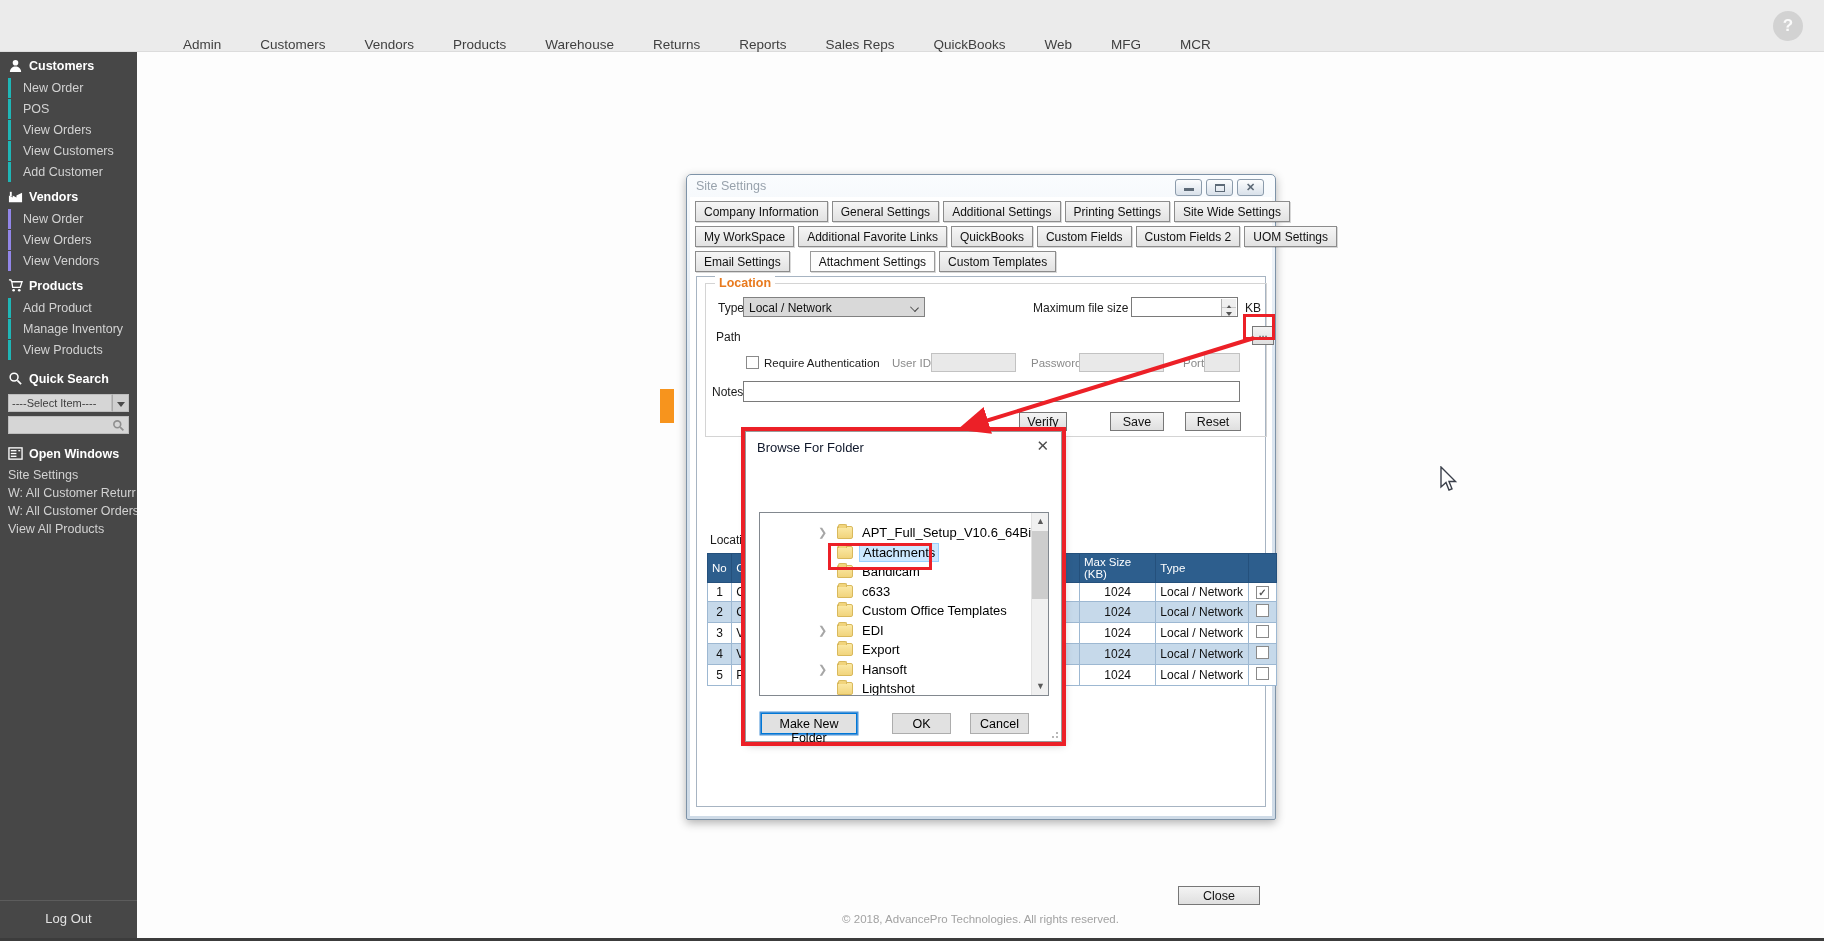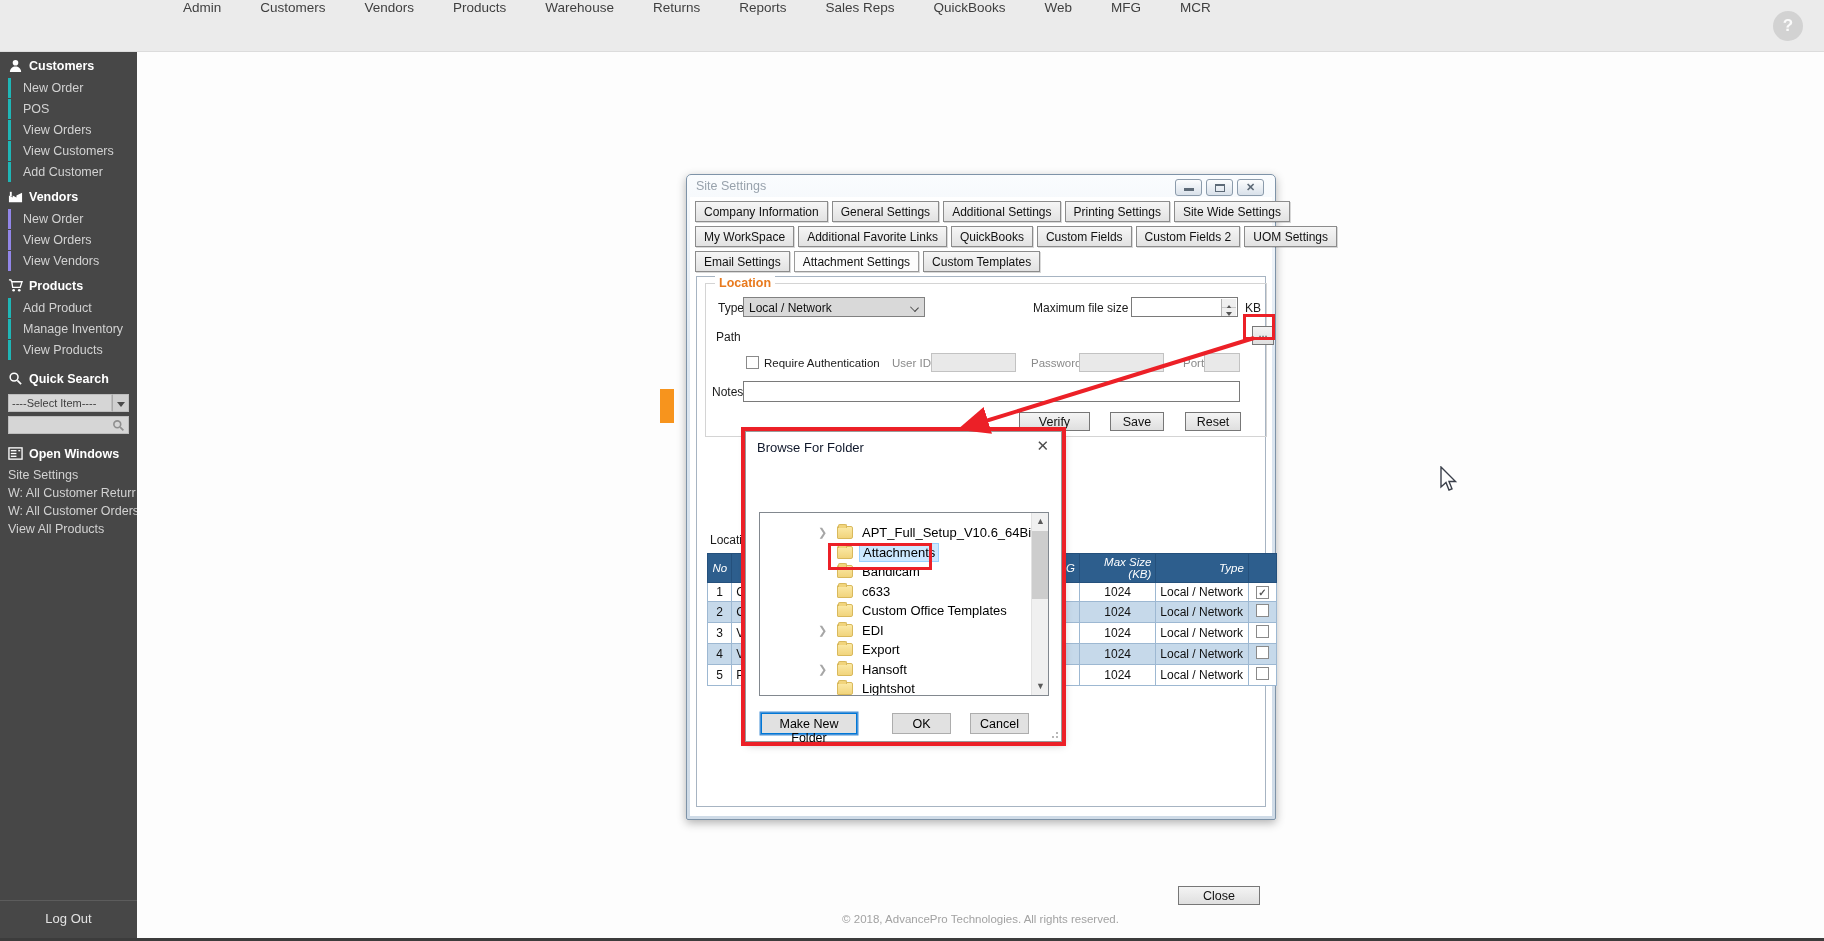"Admin" .top-nav { align-items: flex-start -> flex-end }
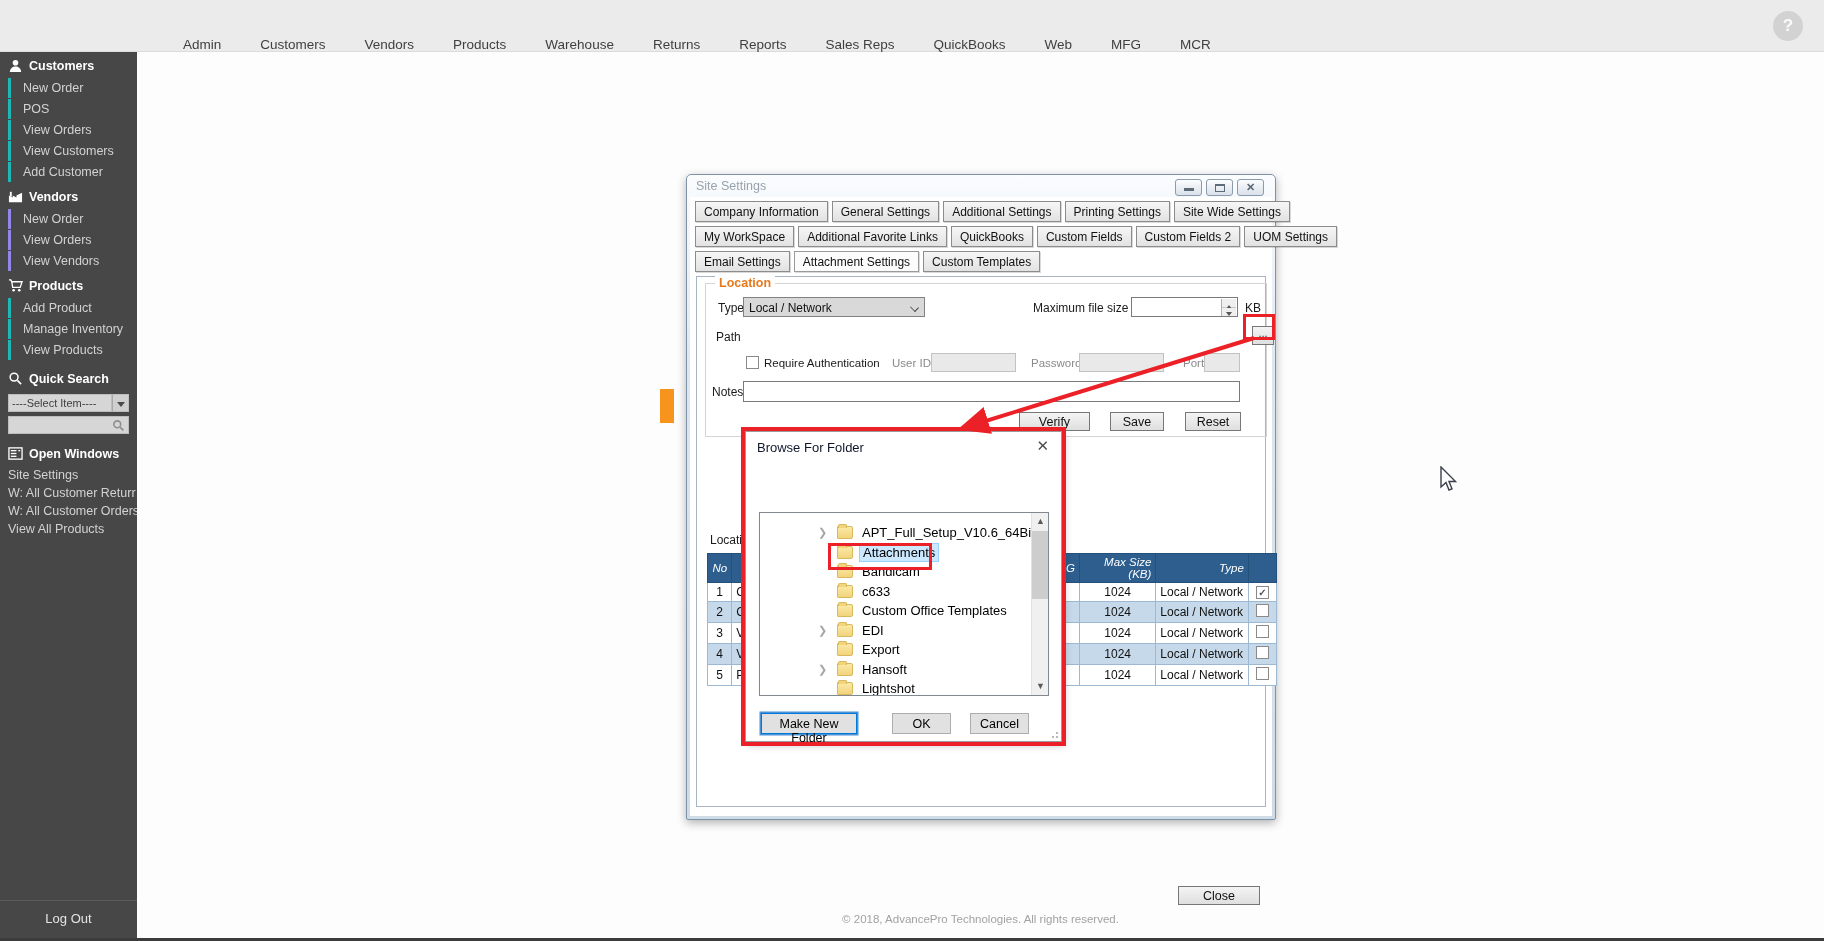"Attachment Settings" .tab.active { margin-left: none -> 16px }
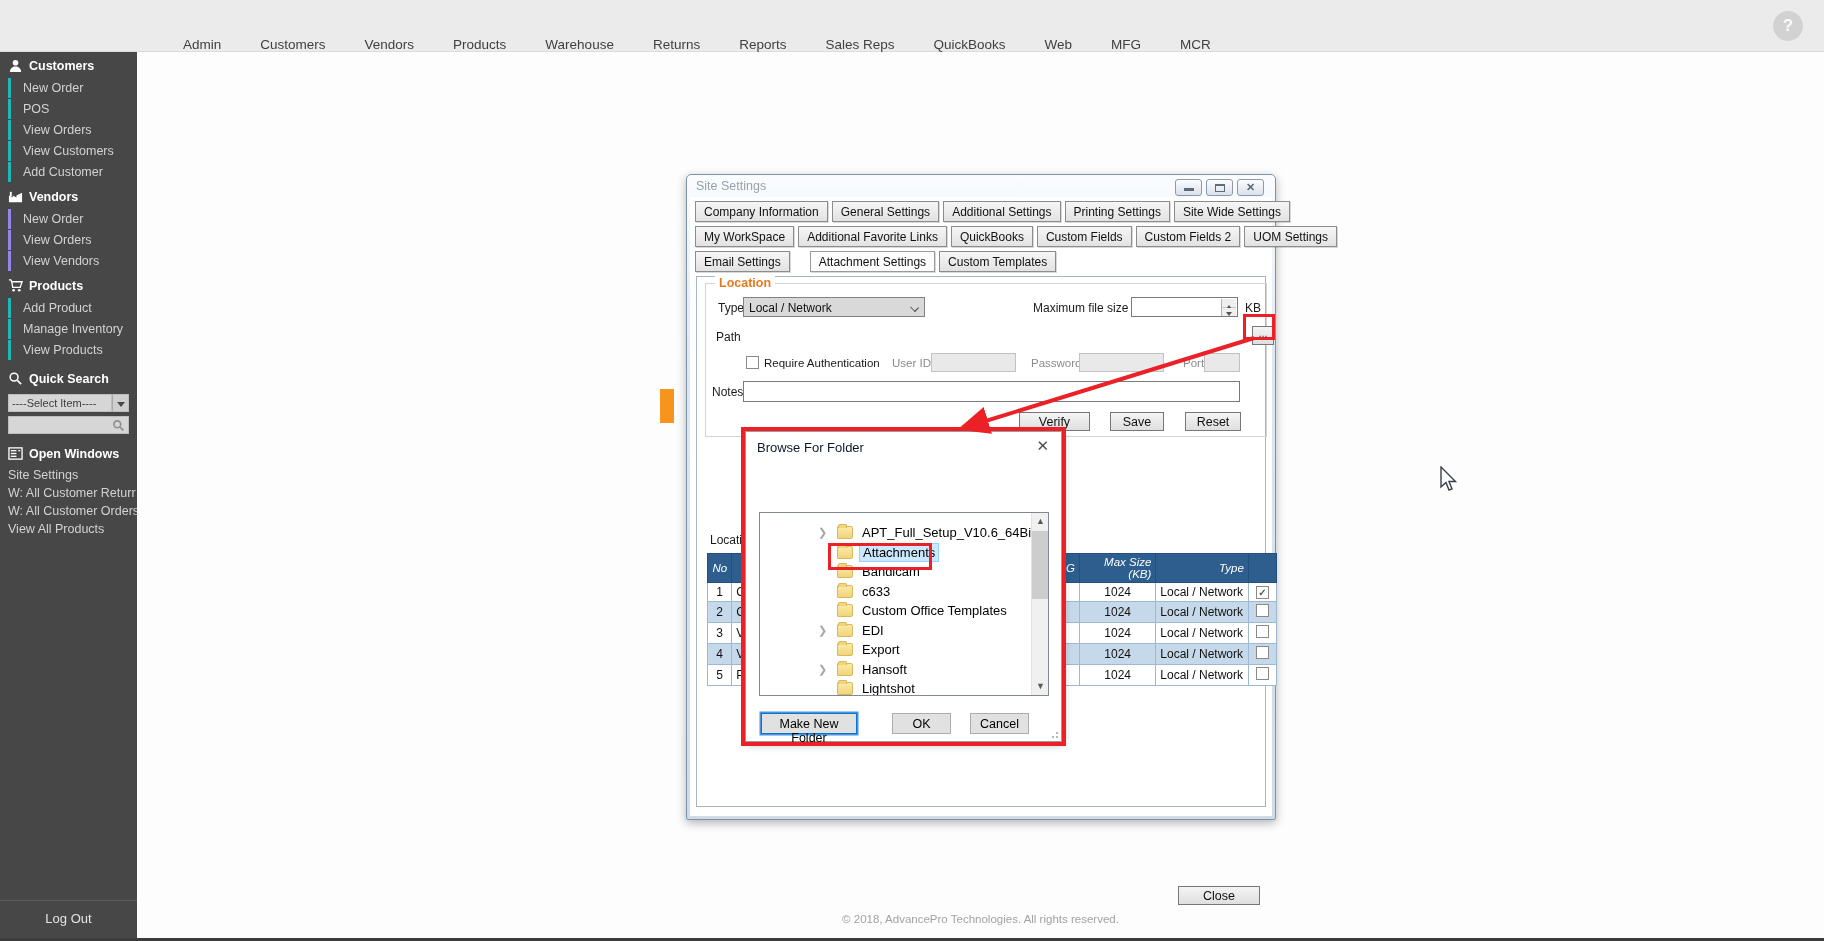"Verify" div.std-btn { width: 71px -> 48px }
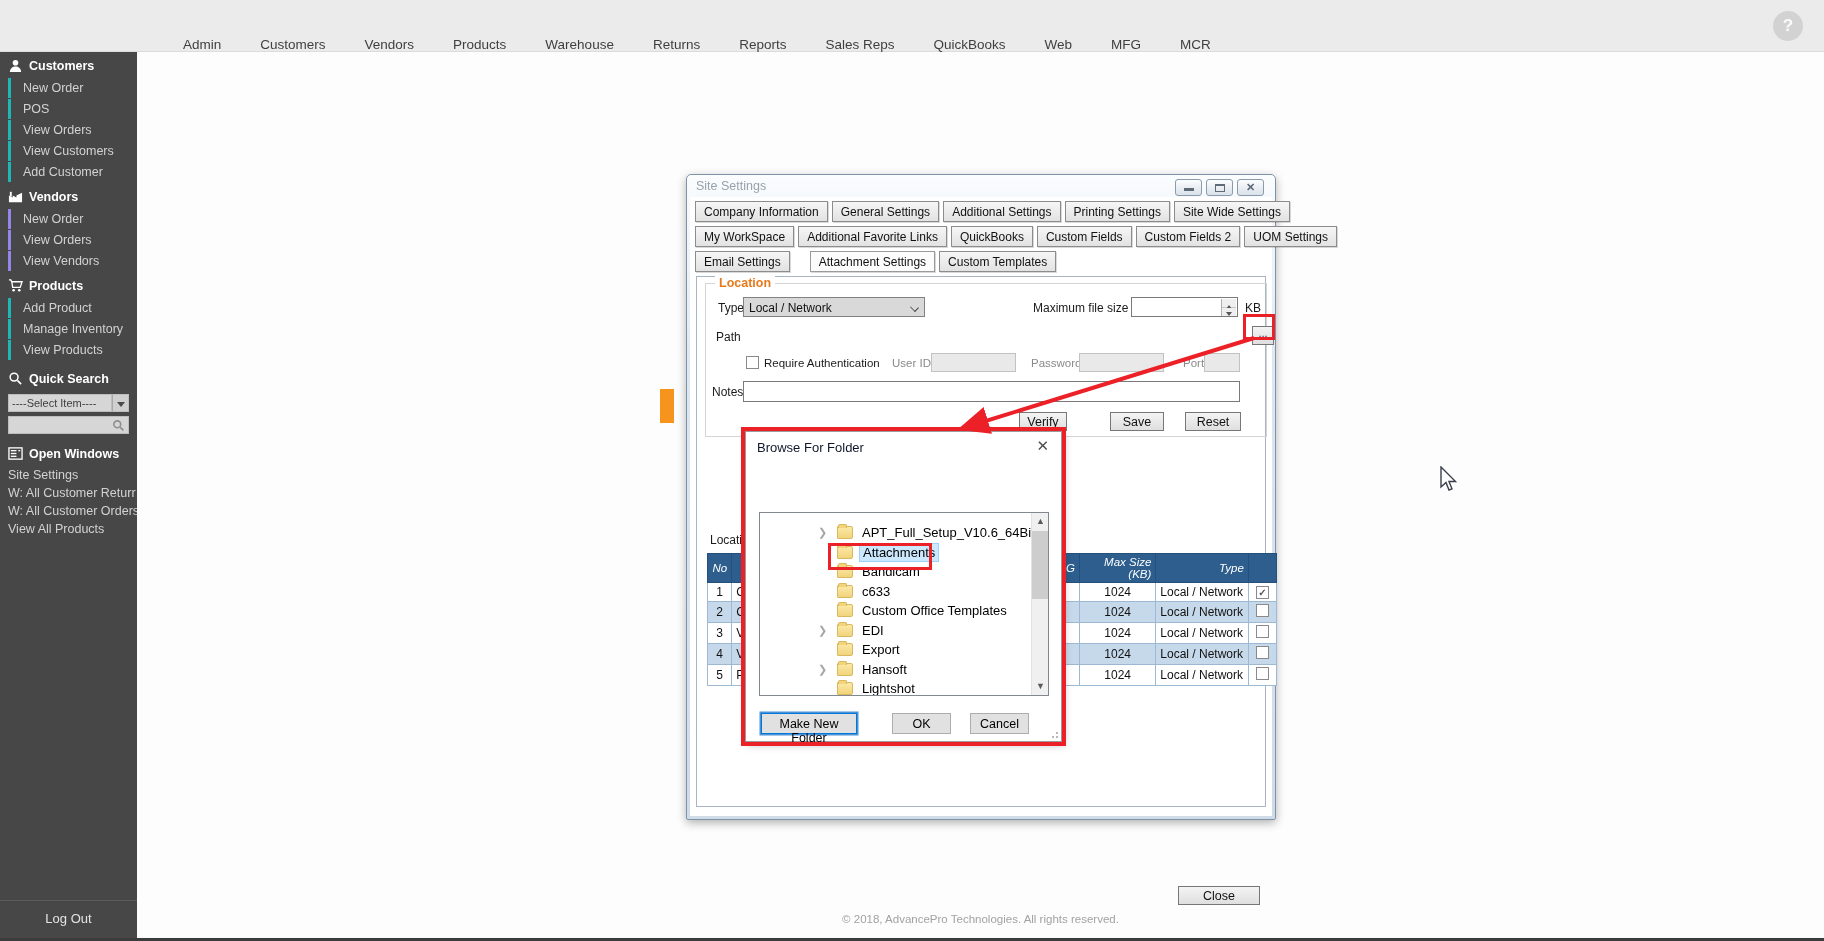"No" .loc-table th { font-style: italic -> none; text-align: right -> left }
